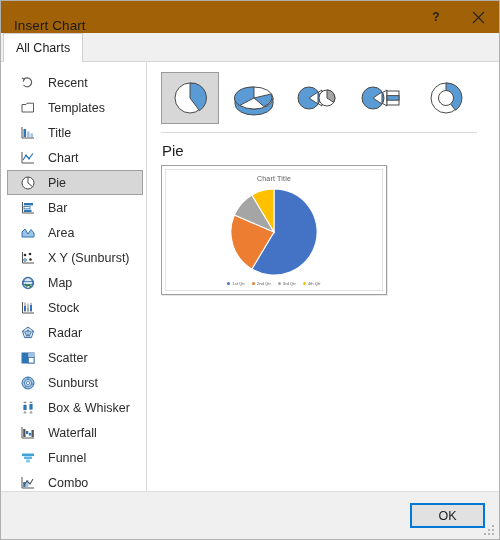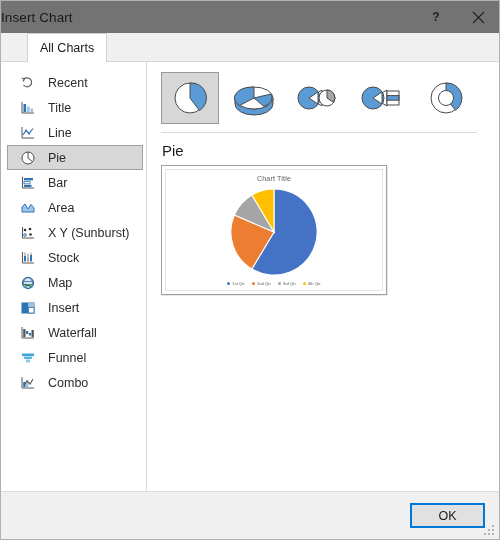"Insert Chart" .titlebar { align-items: center -> flex-end; background: #737373 -> #a16207; padding-left: none -> 13px }
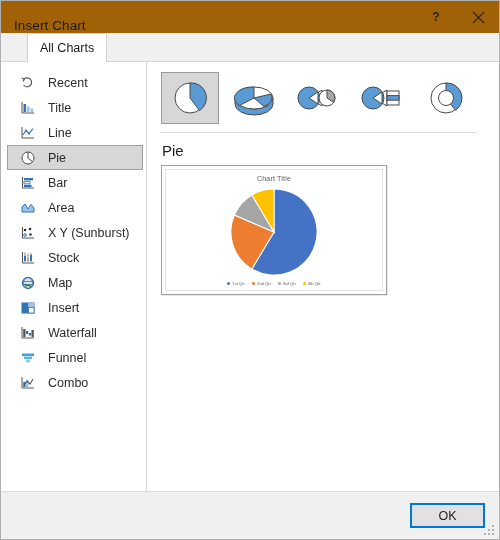"All Charts" .tabstrip { padding-left: 26px -> 2px }
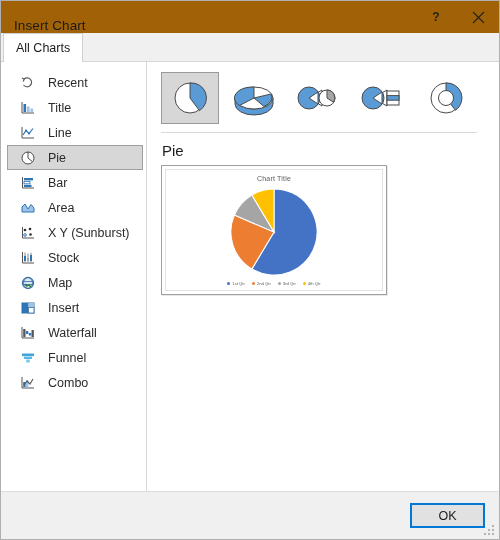"Templates" div.cat { html: none -> <div> <span> <svg> <path></path> </svg> </span> <span>Templates</span> </div> }
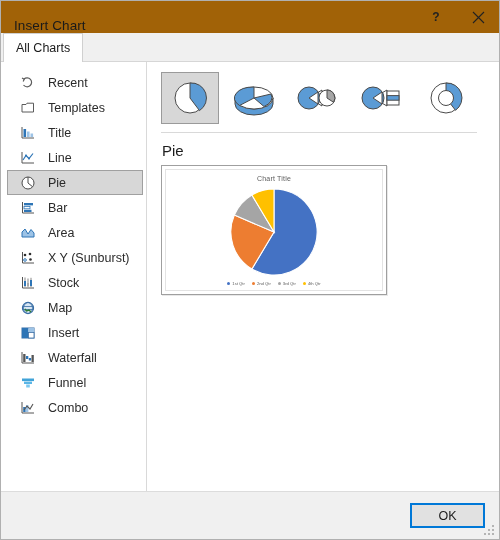"Line" span.lbl { text: Line -> Chart }
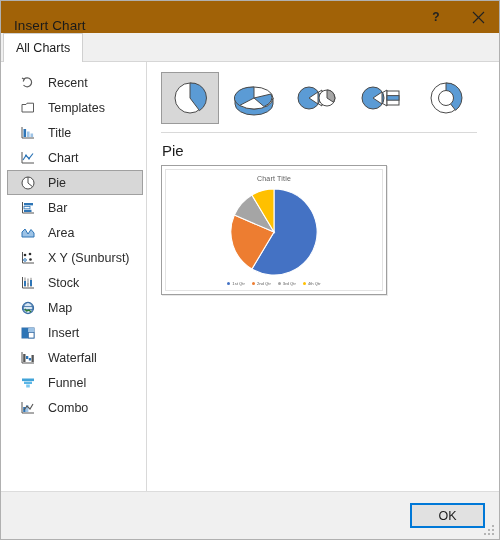"Stock" div.cat { order: before "Map" -> after "Map" }
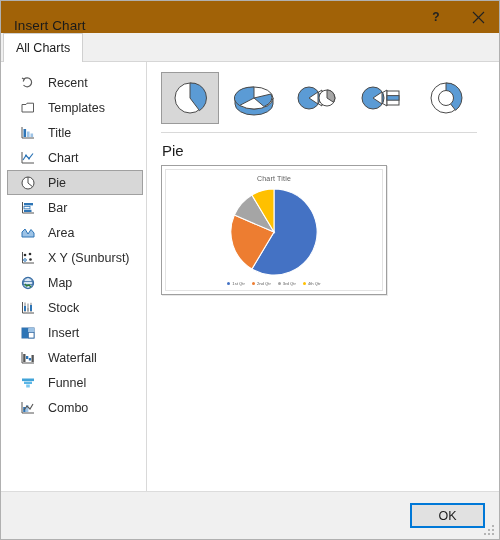"Radar" div.cat { html: none -> <div> <span> <svg> <polygon></polygon> <polygon></polygon> <path></path> </svg> </span> <span>Radar</span> </div> }
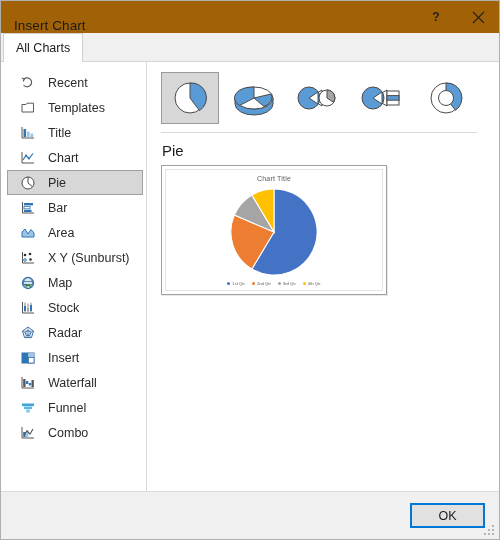"Insert" span.lbl { text: Insert -> Scatter }
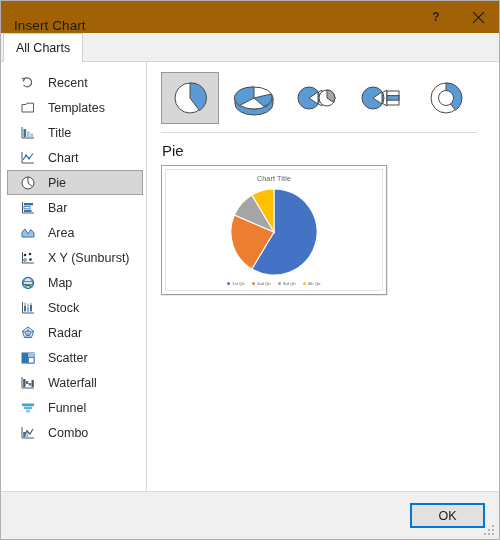"Sunburst" div.cat { html: none -> <div> <span> <svg> <circle></circle> <circle></circle> <circle></circle> <path></path> </svg> </span> <span>Sunburst</span> </div> }
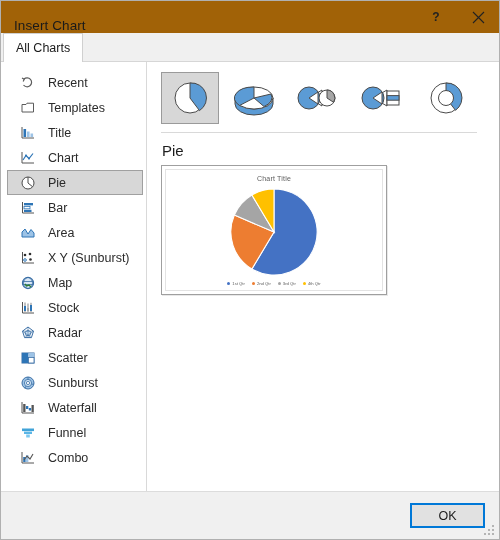"Box & Whisker" div.cat { html: none -> <div> <span> <svg> <path></path> <rect></rect> <rect></rect> <path></path> </svg> </span> <span>Box &amp; Whisker</span> </div> }
